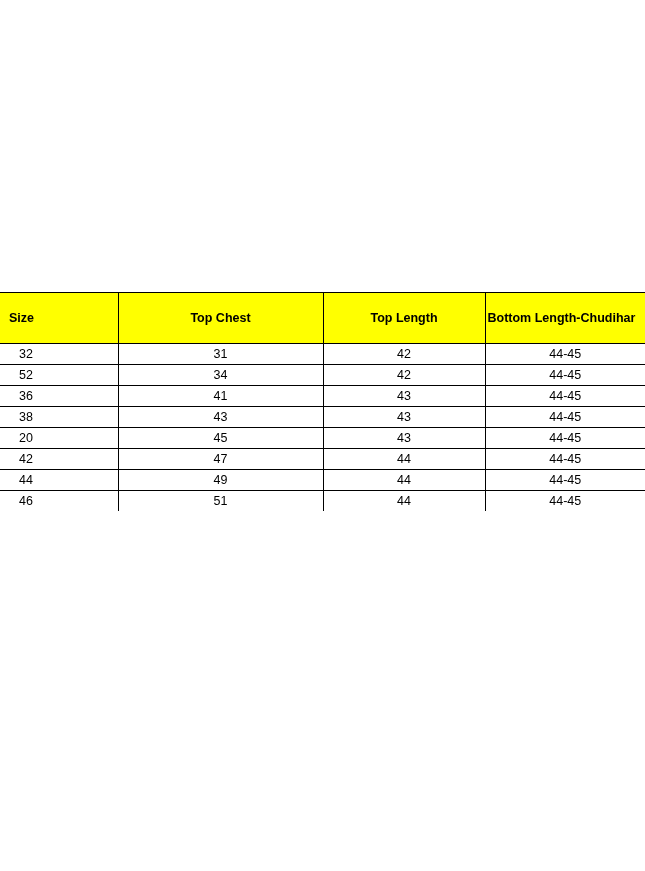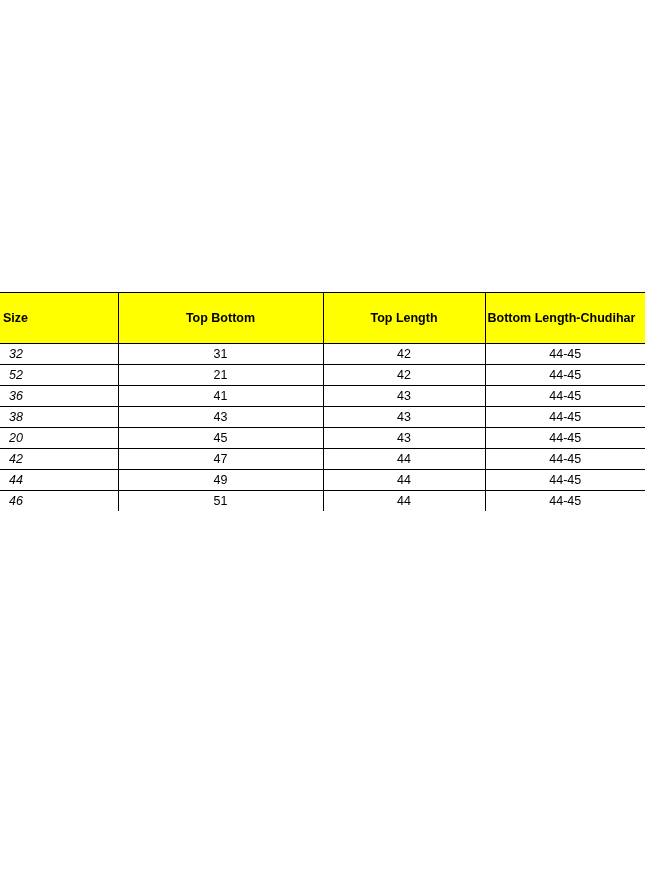"Size" table.size-chart th.first { padding-left: 3px -> 9px }
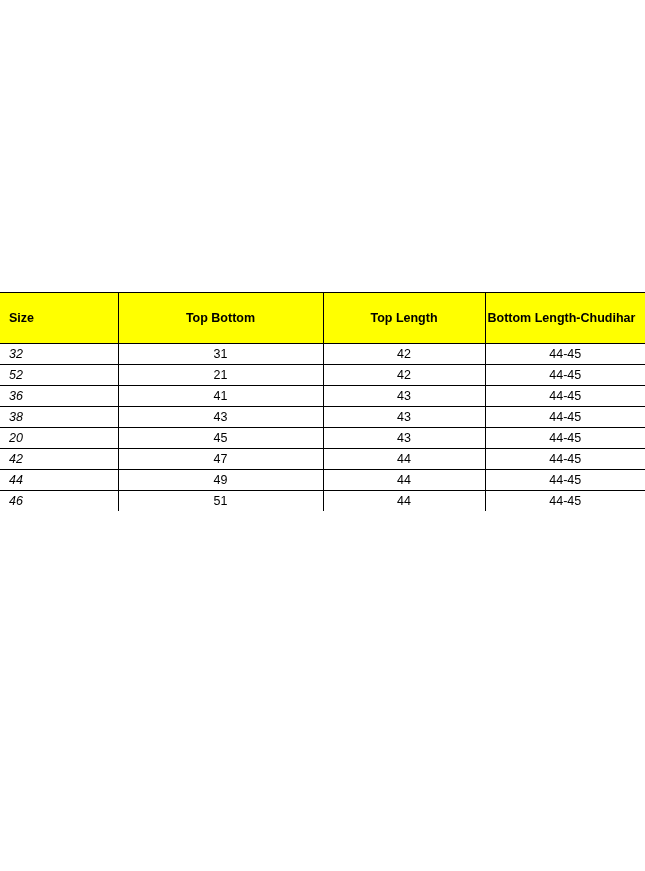"Top Bottom" th { text: Bottom -> Chest }
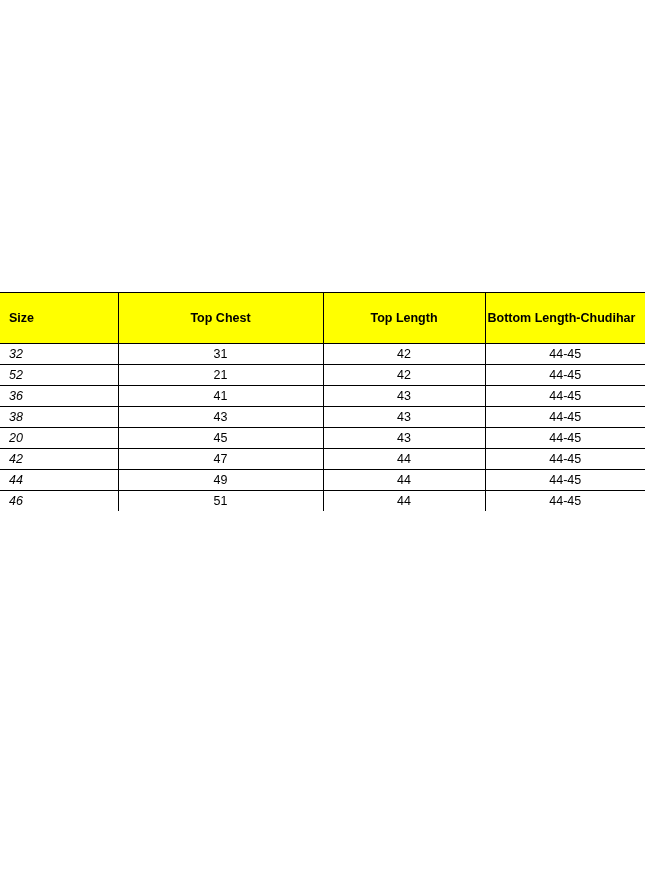"32" table.size-chart td.first { font-style: italic -> none; padding-left: 9px -> 19px }
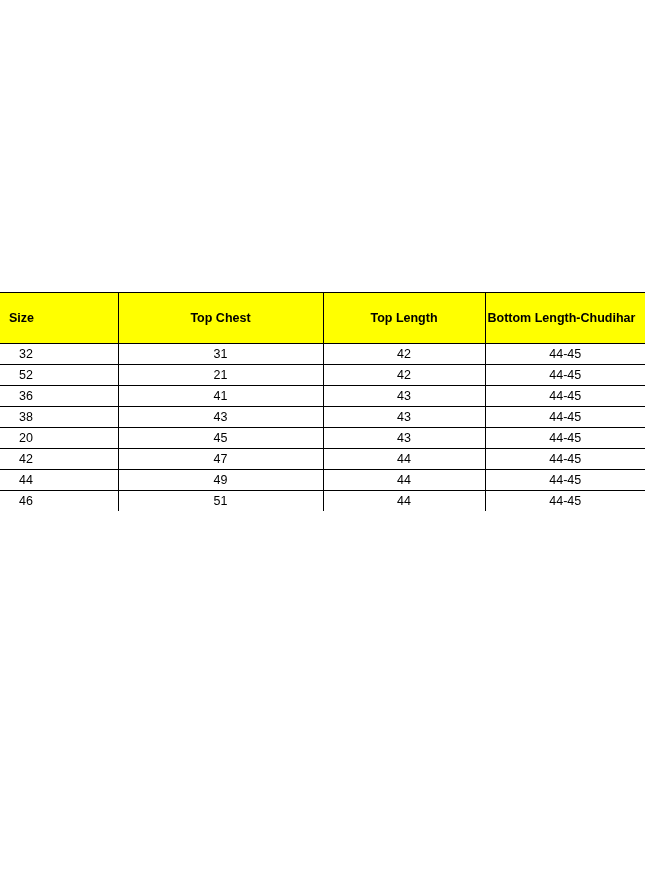"21" td { text: 21 -> 34 }
